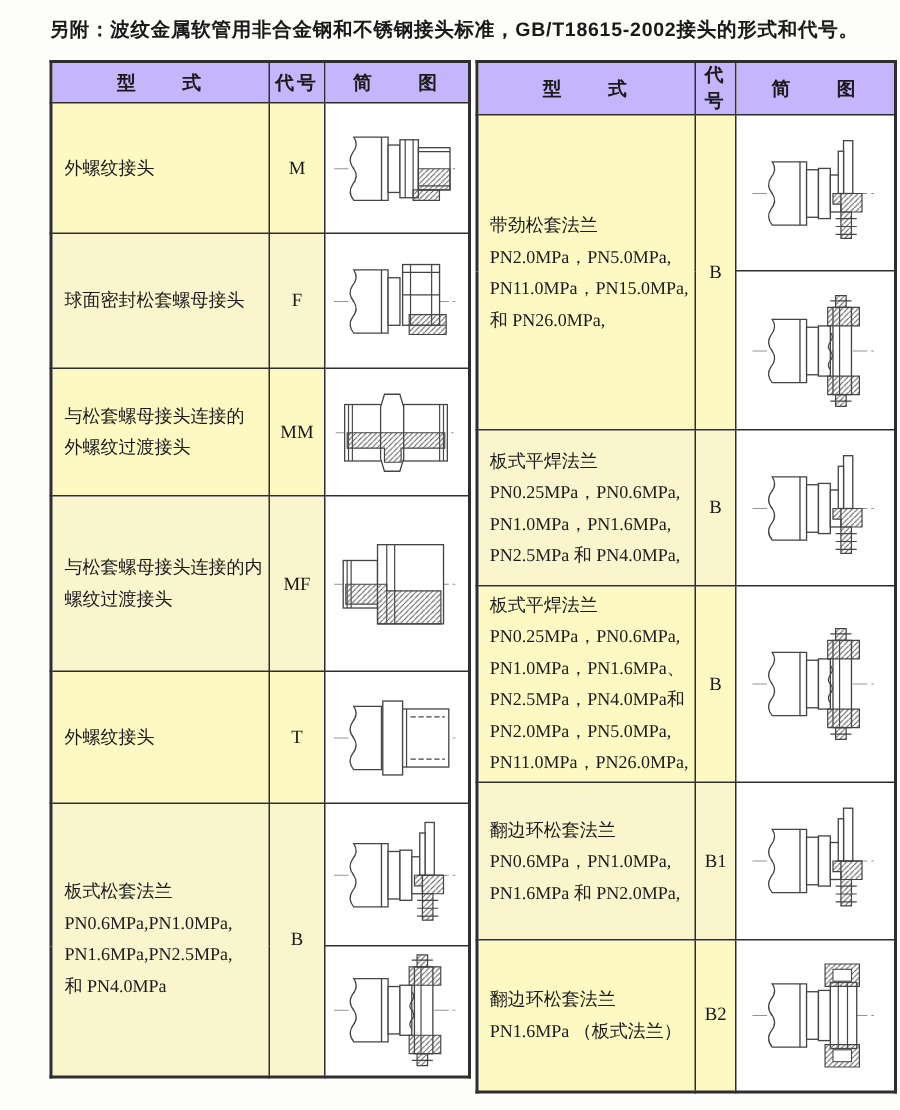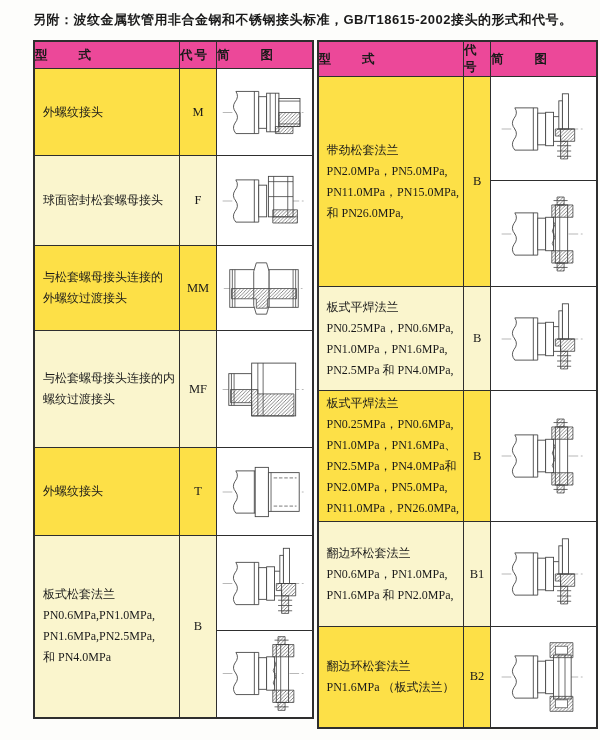"型 式" .tbl th { background: #ec4899 -> #c4b5fd; text-align: left -> center }
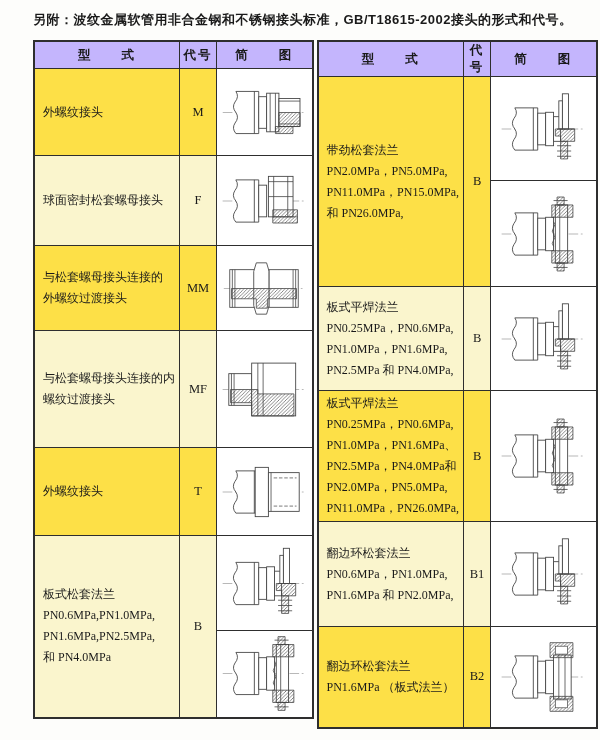"外螺纹接头" td.bg-white { background: #fde047 -> #fef9c3 }
